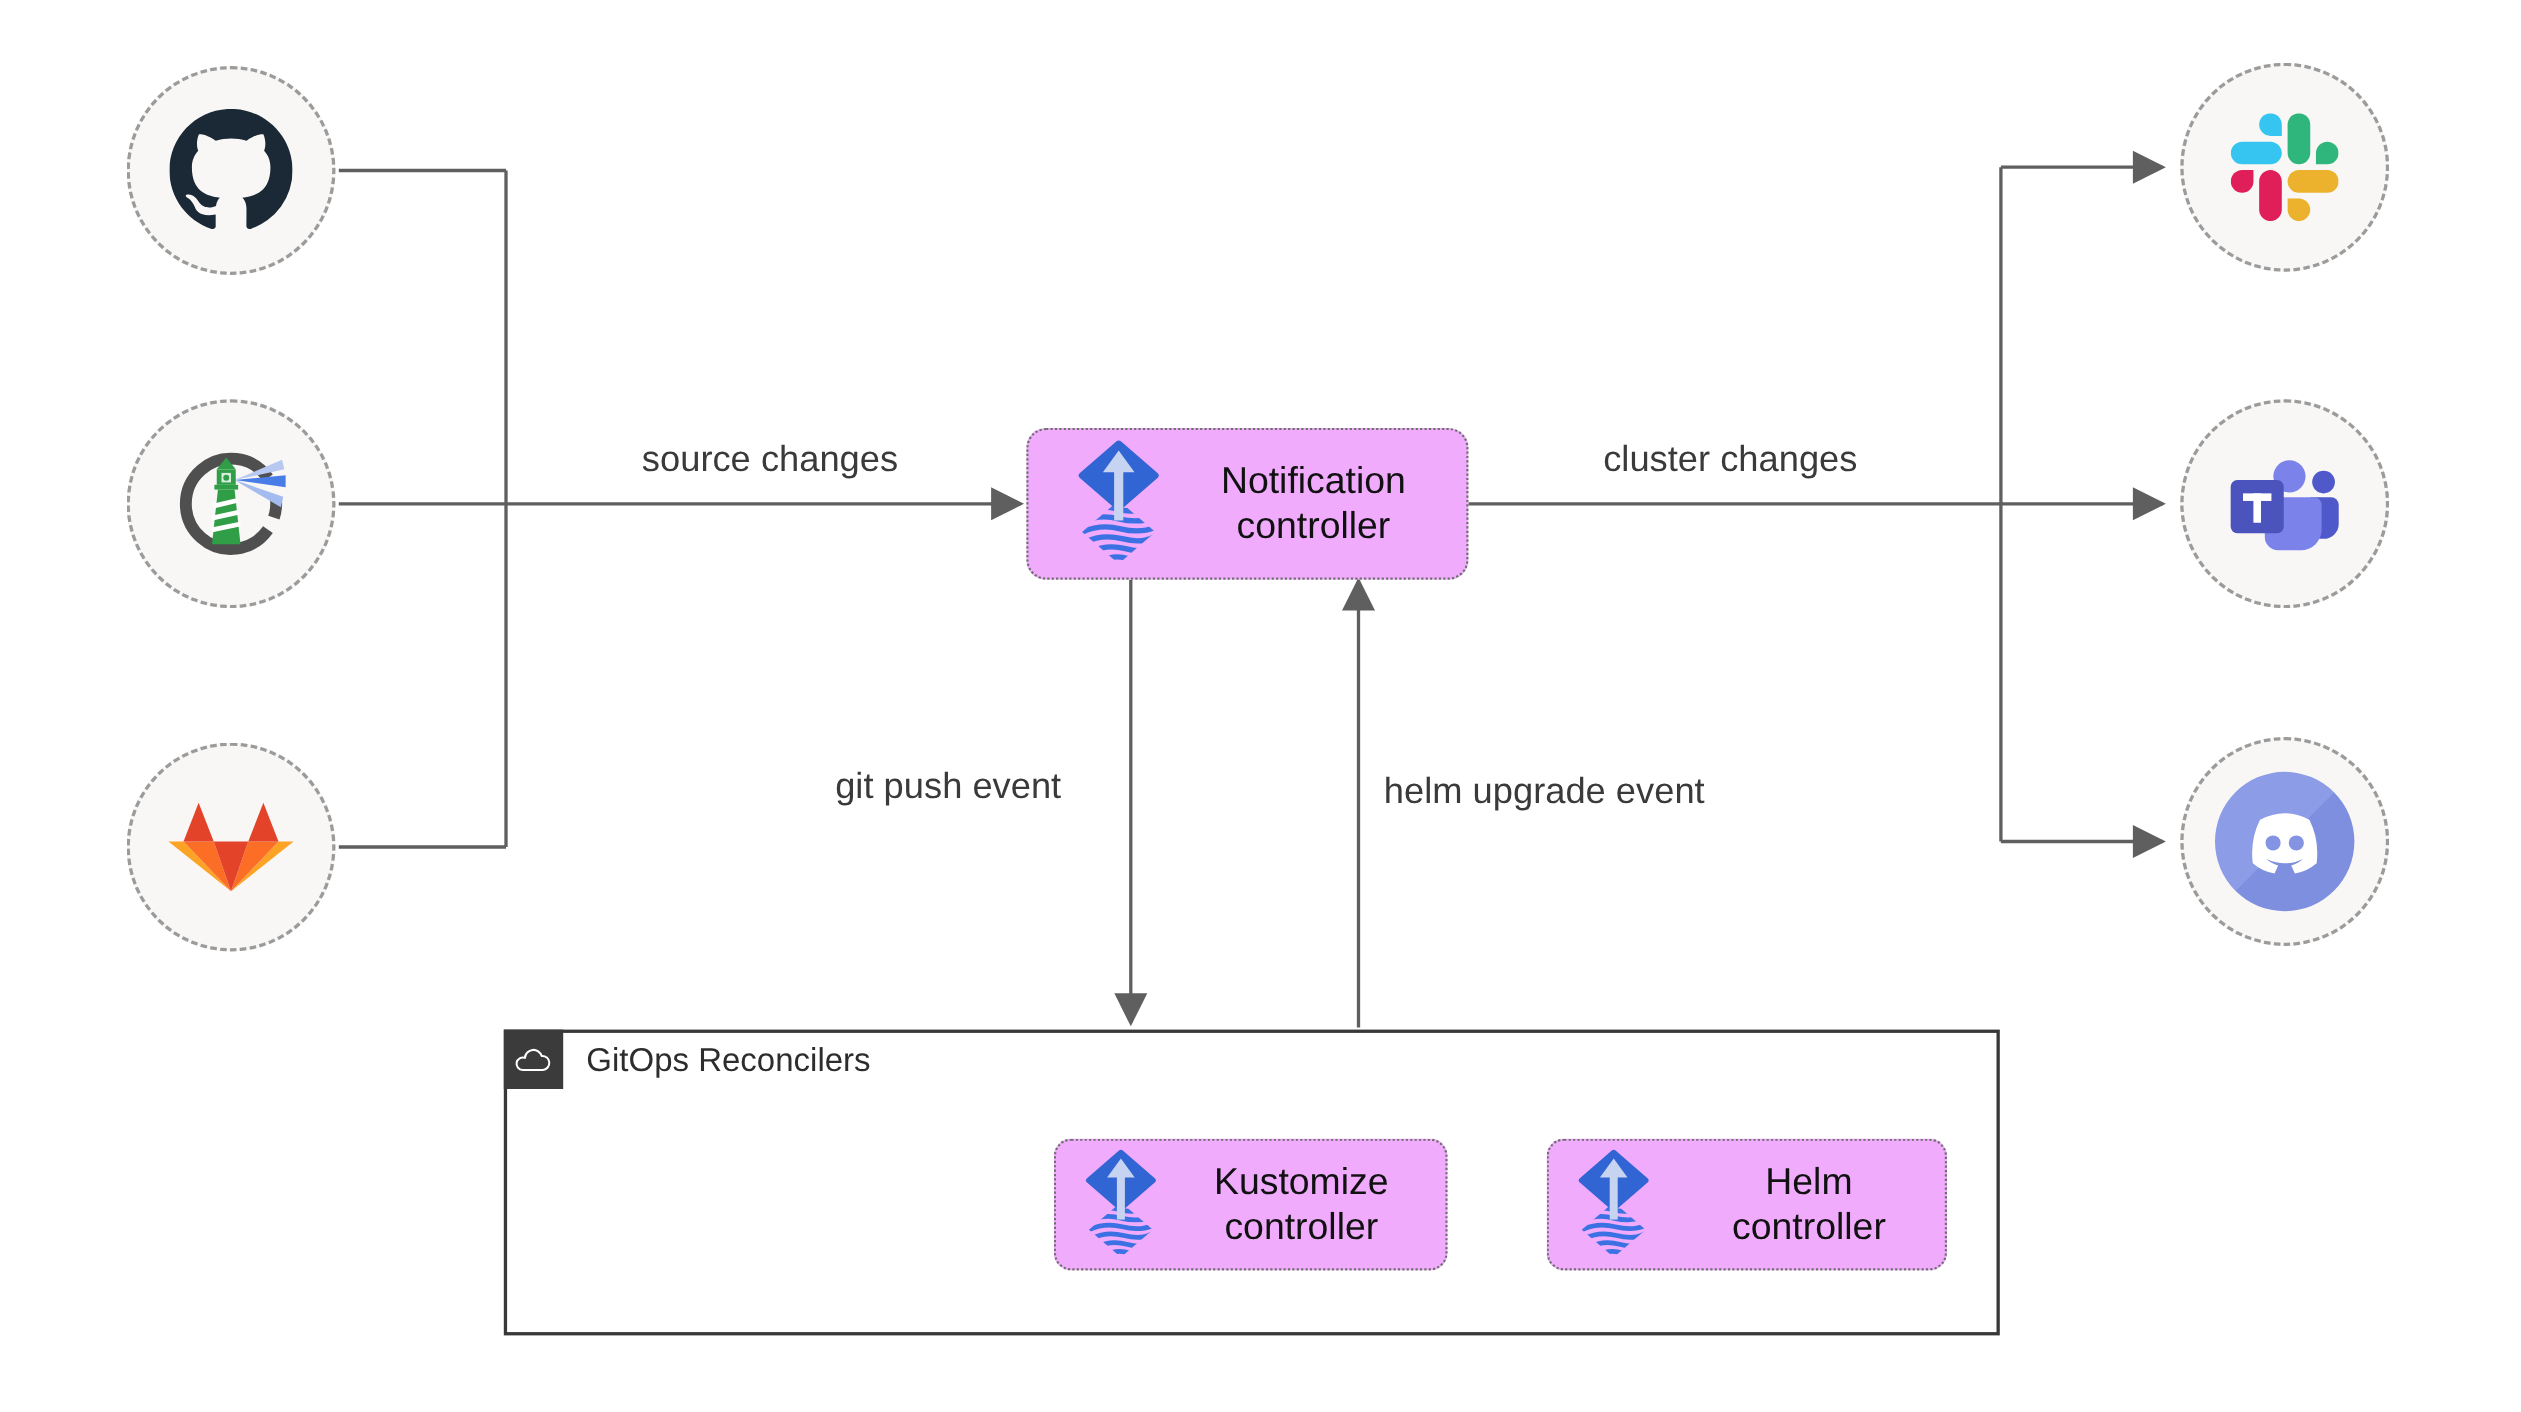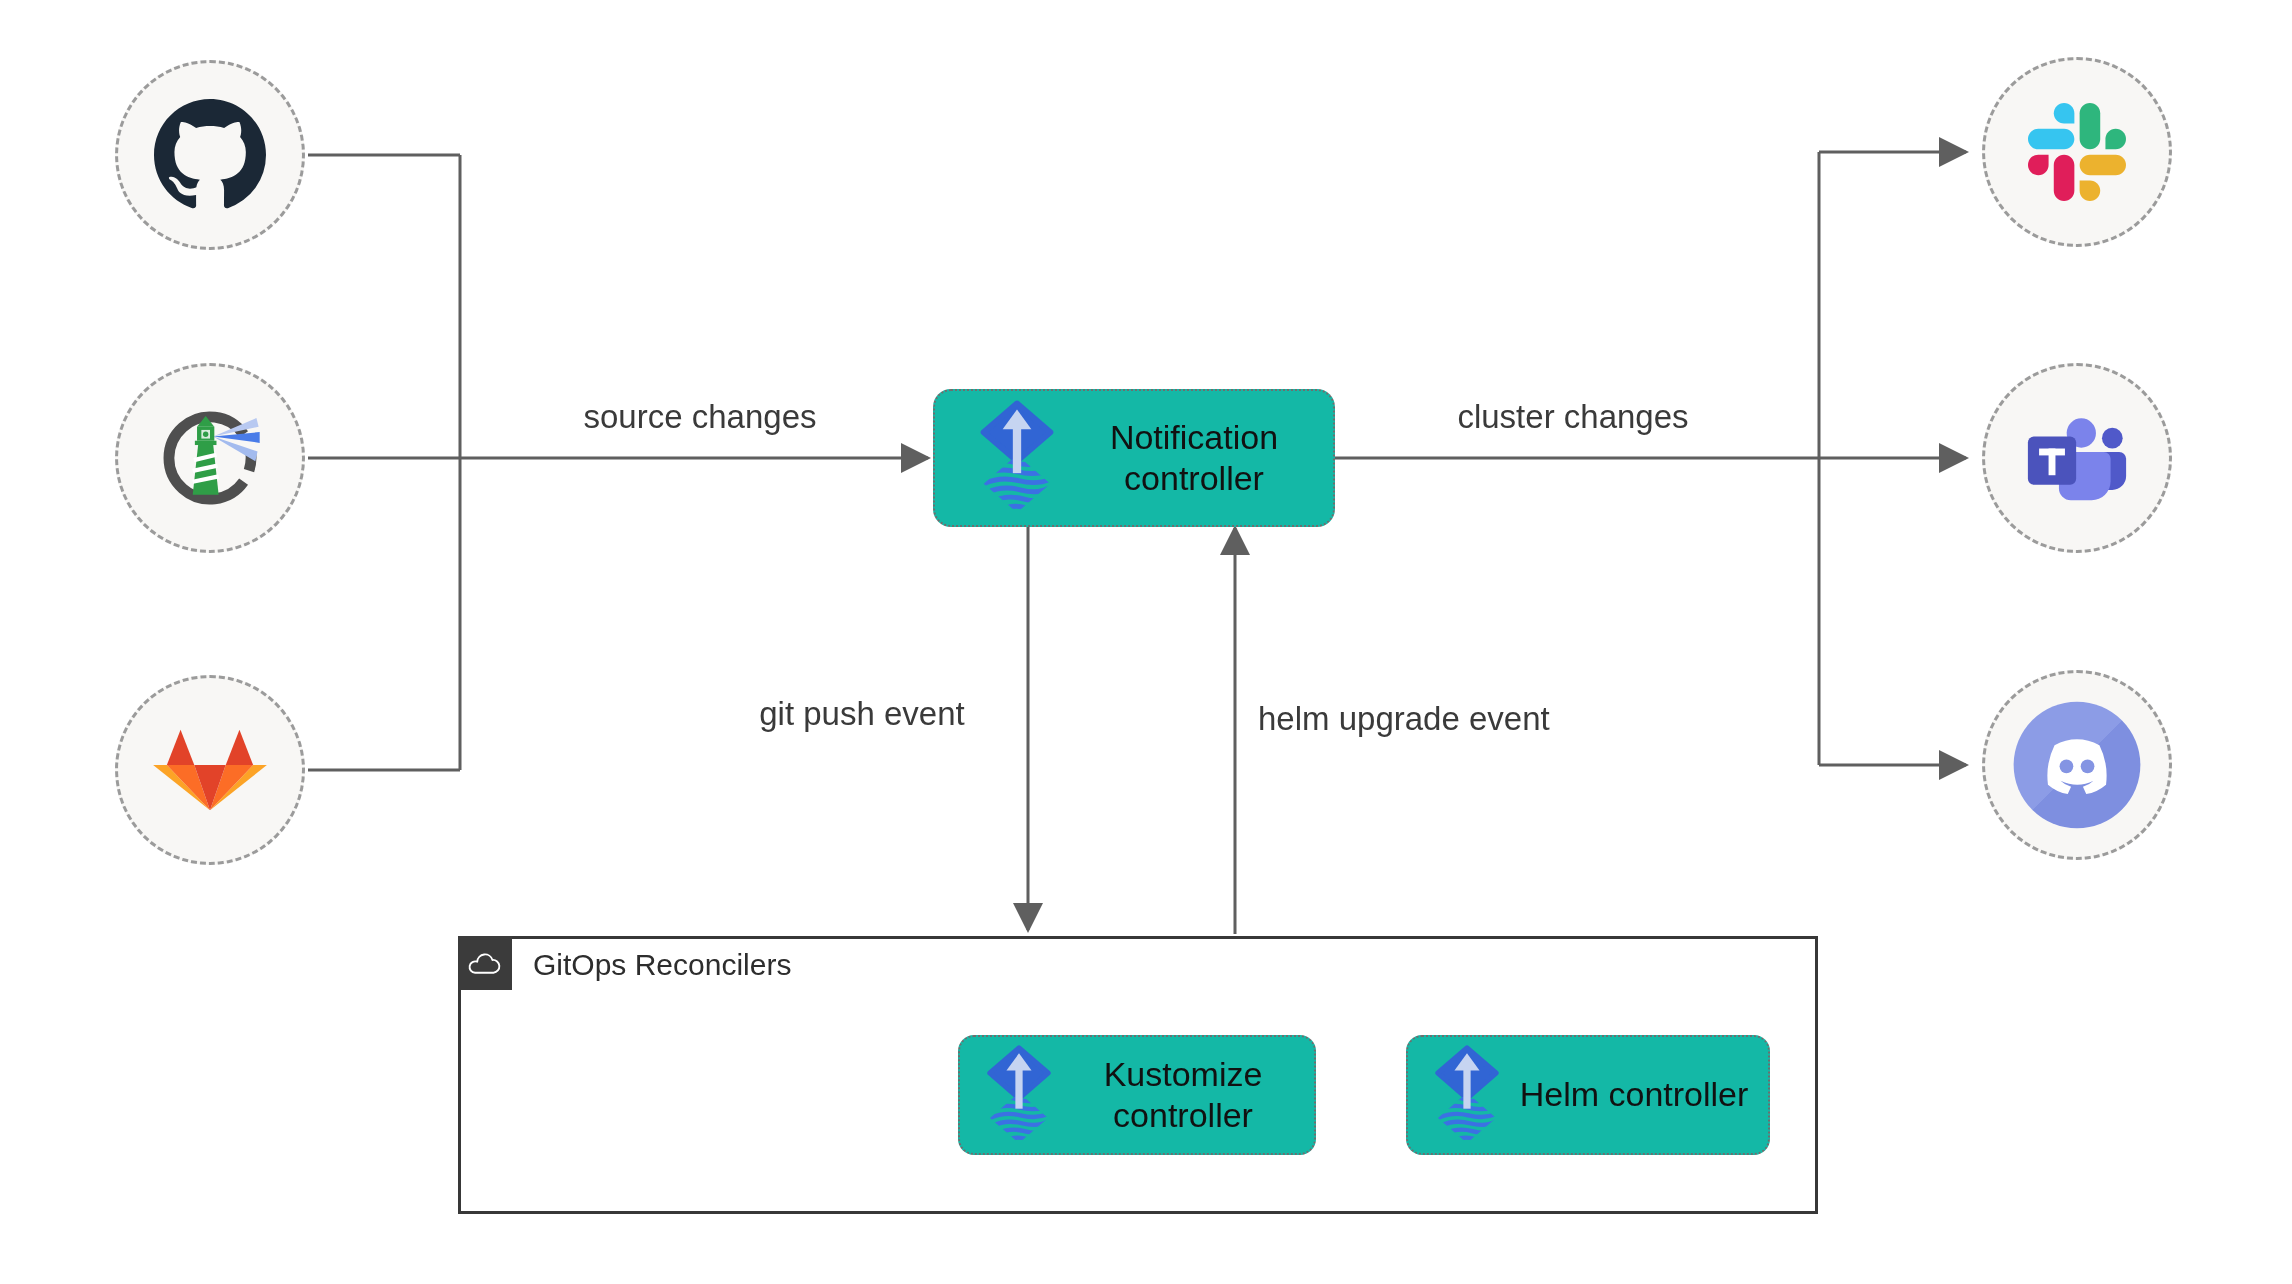"Notification controller" .node-box { background: #14b8a6 -> #f0abfc }
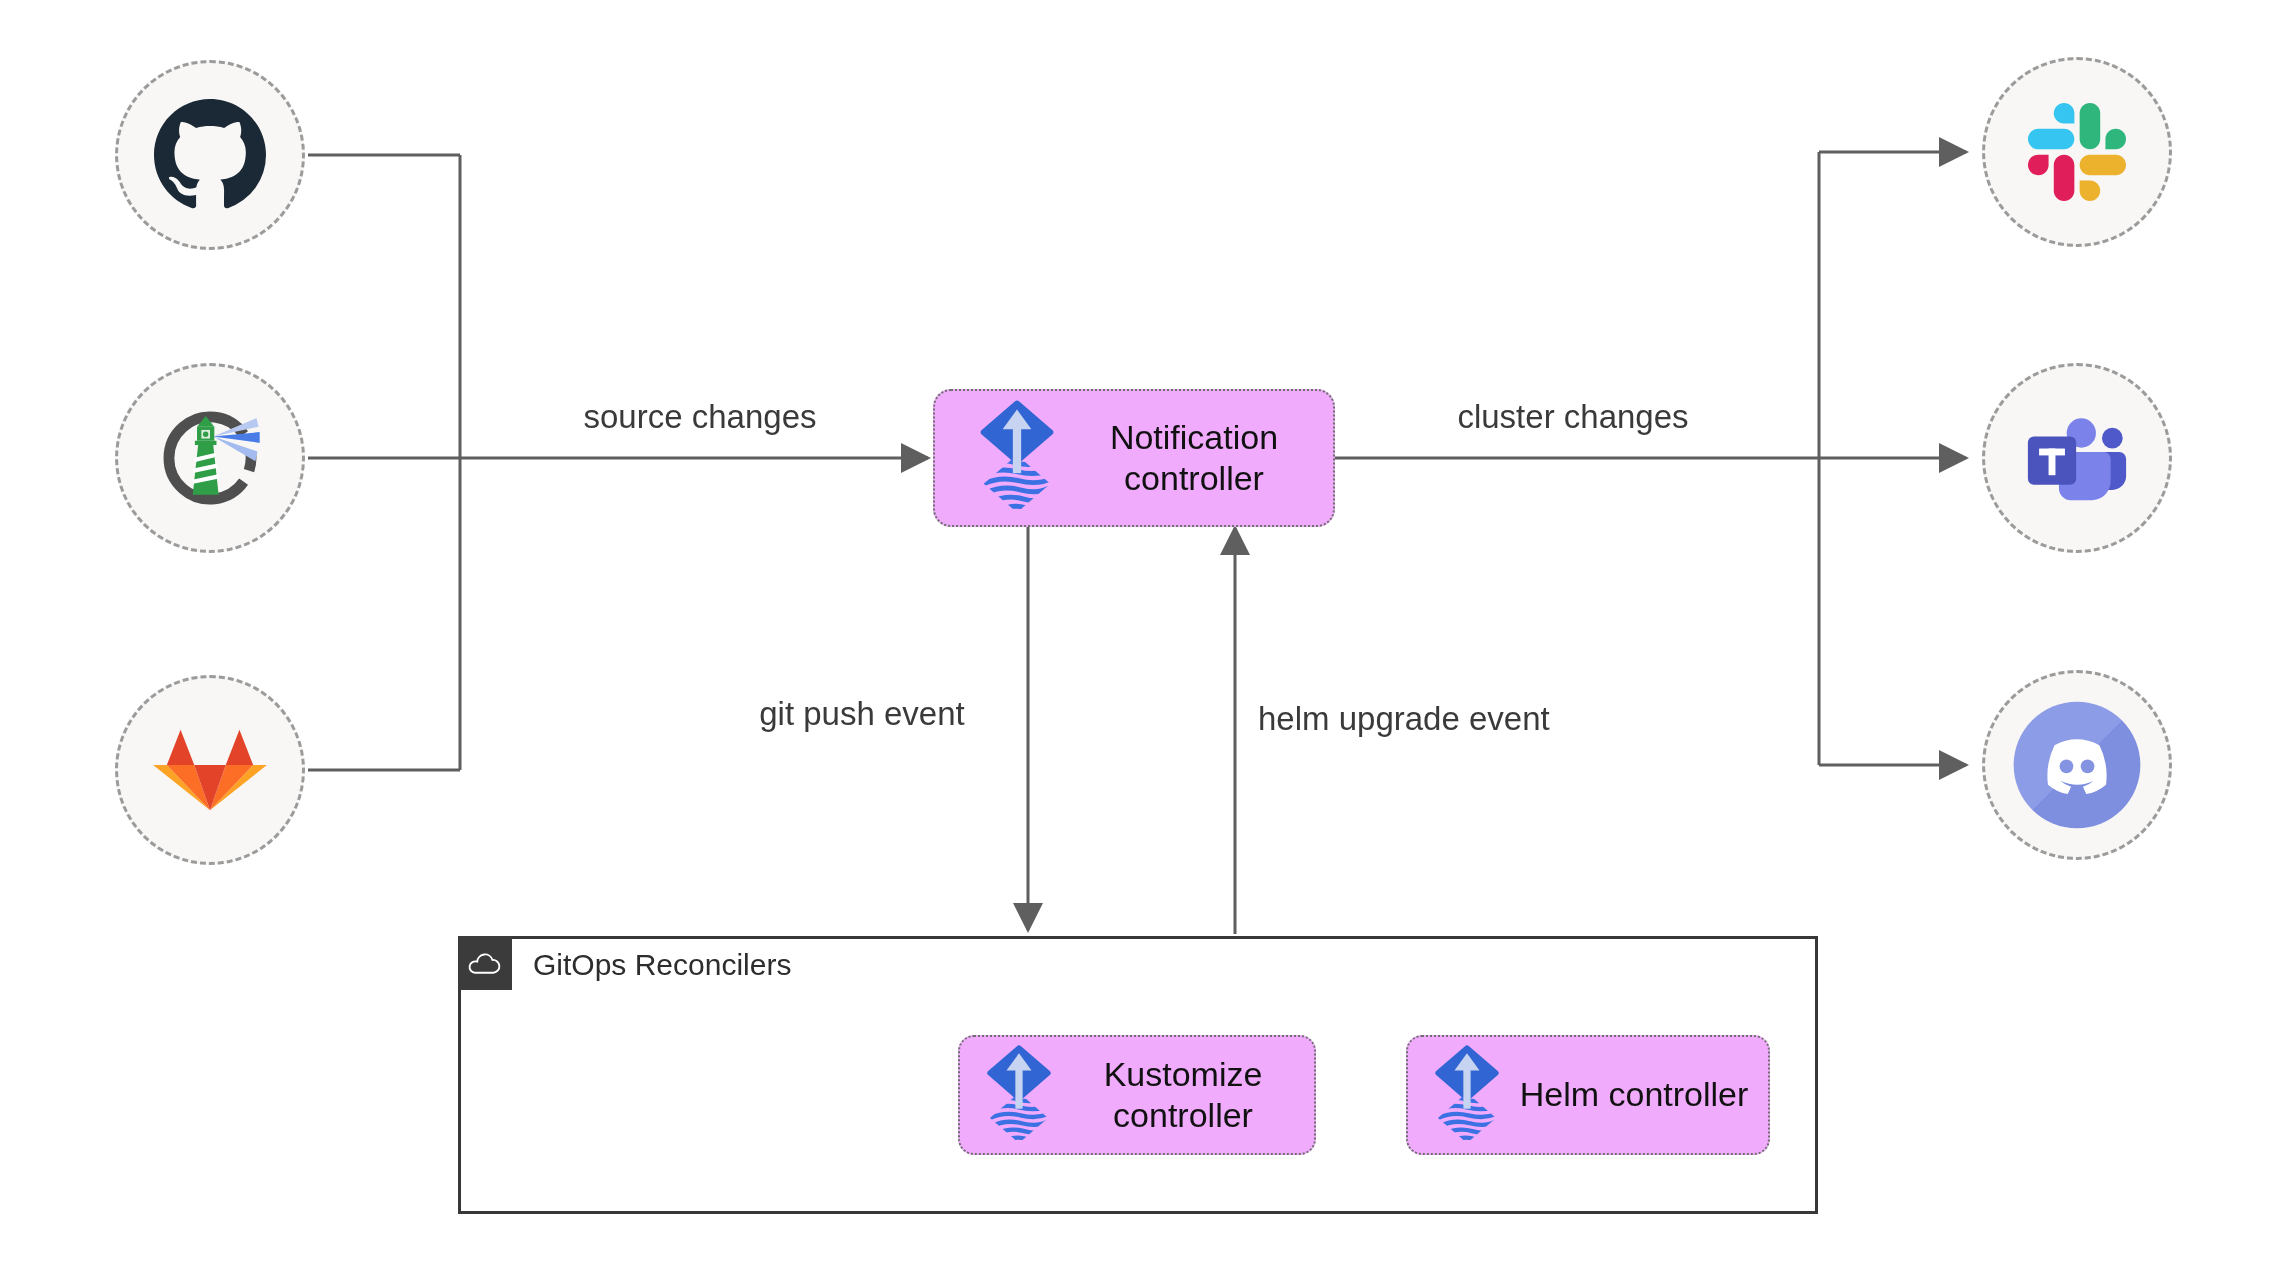"Helm controller" .helm-box { gap: none -> 21px }
